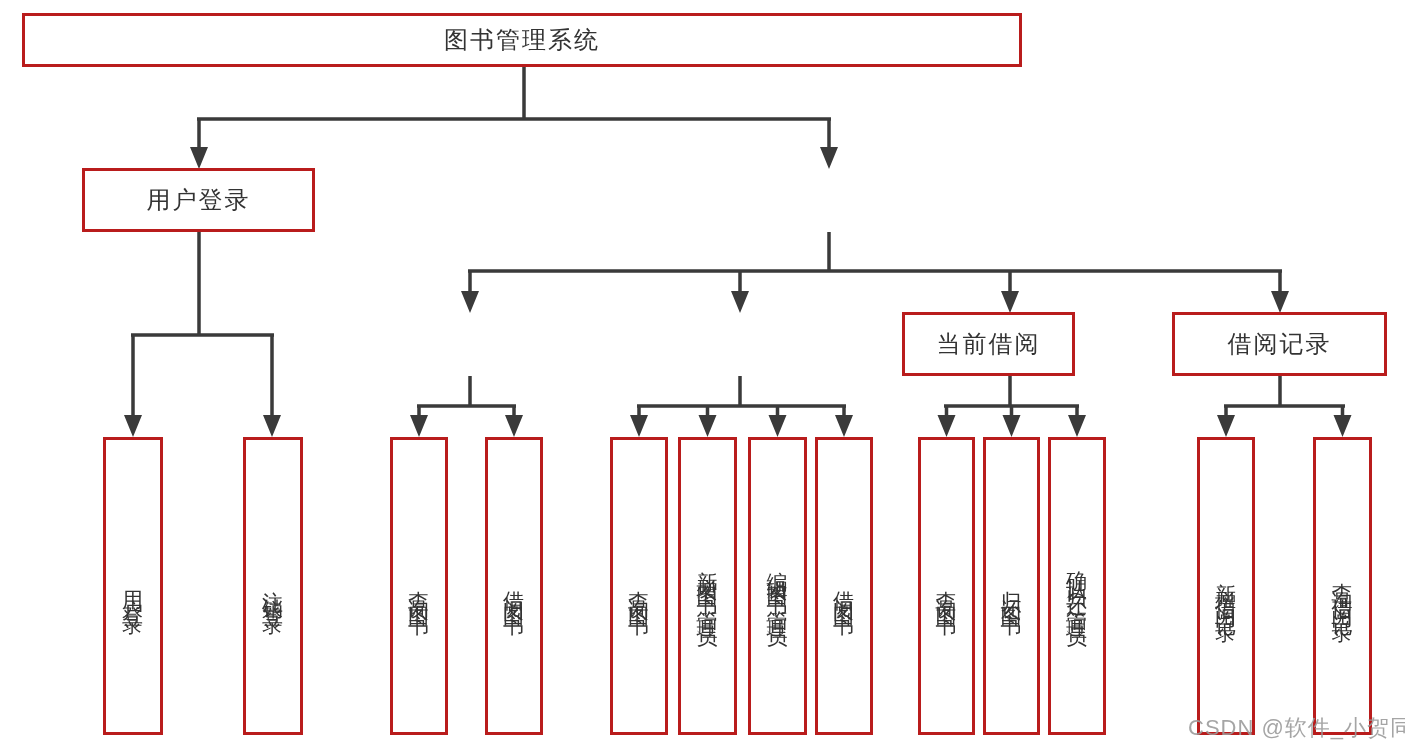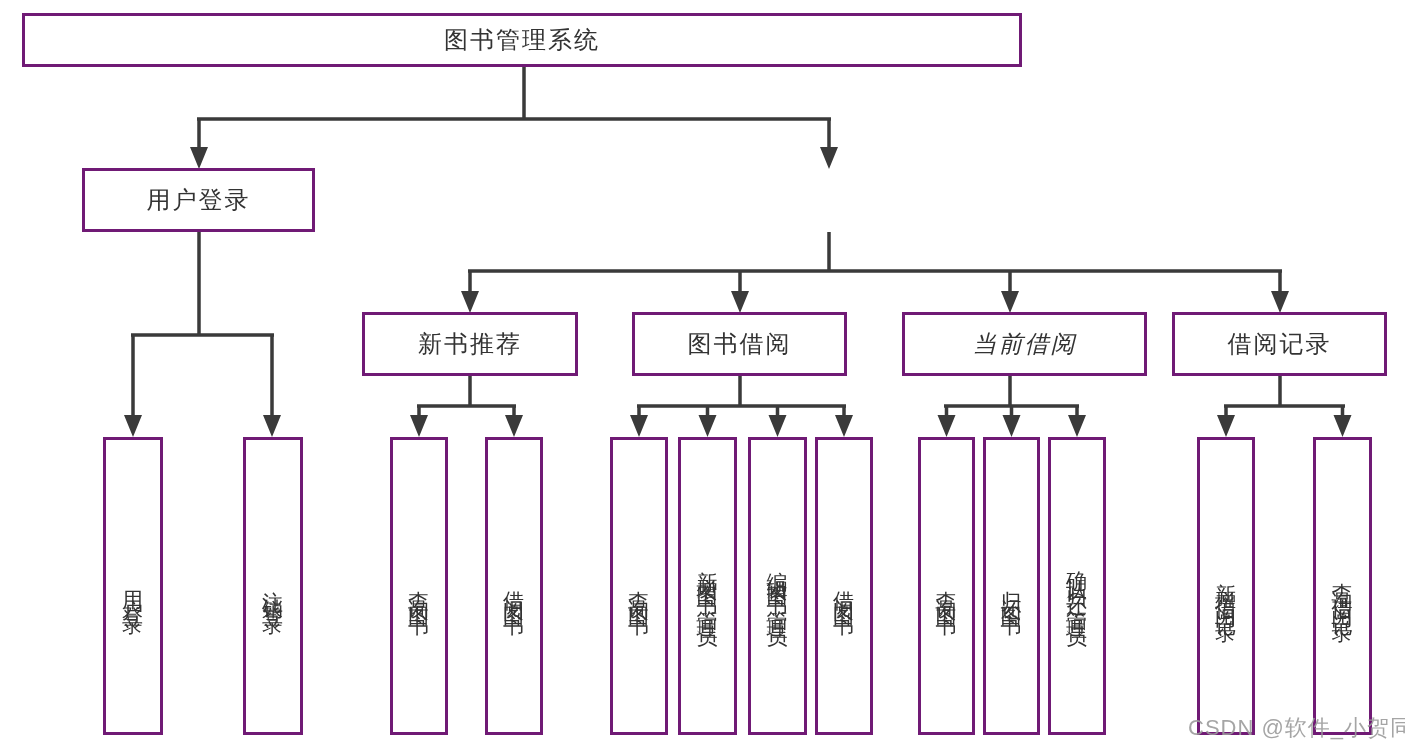"图书管理系统" .node { border: 3px solid #701a75 -> 3px solid #b91c1c }
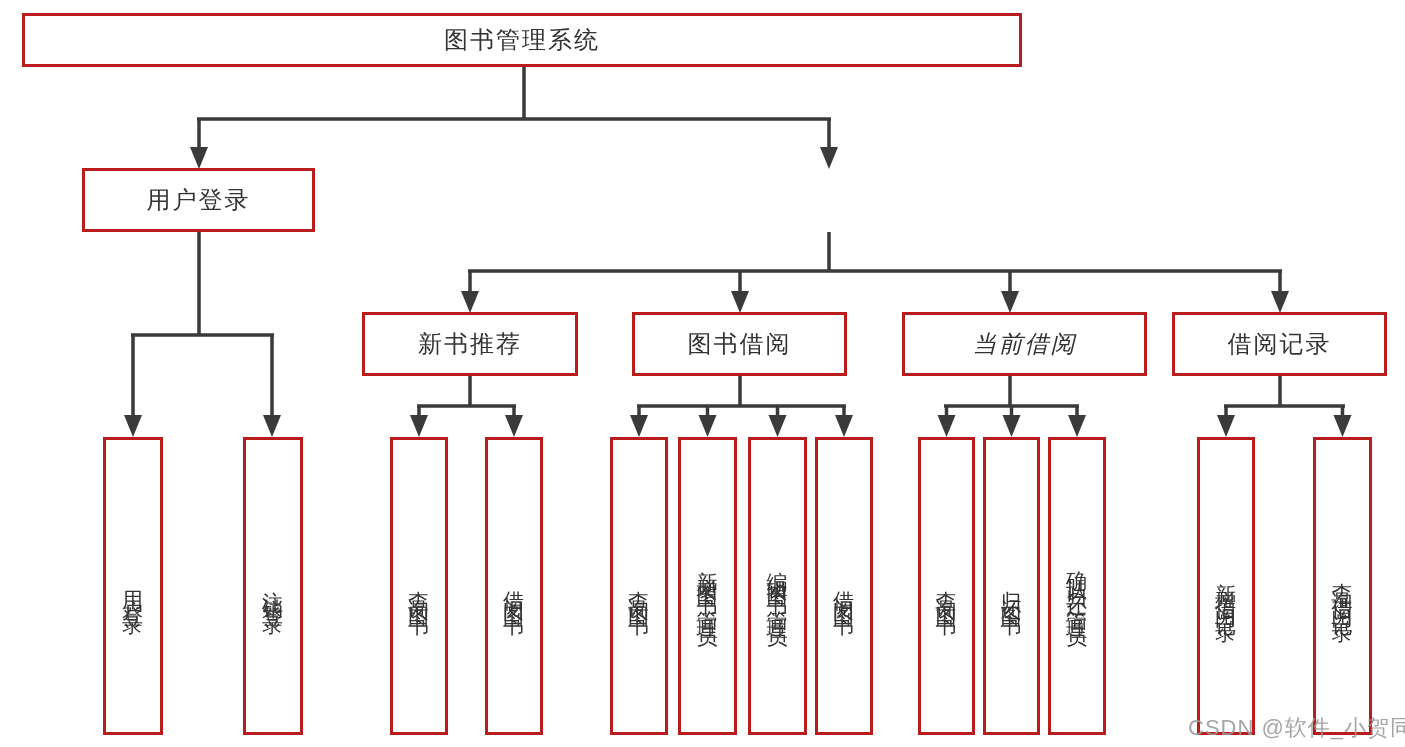"新书推荐" div.node { html: <div> <span>新书推荐</span> </div> -> none }
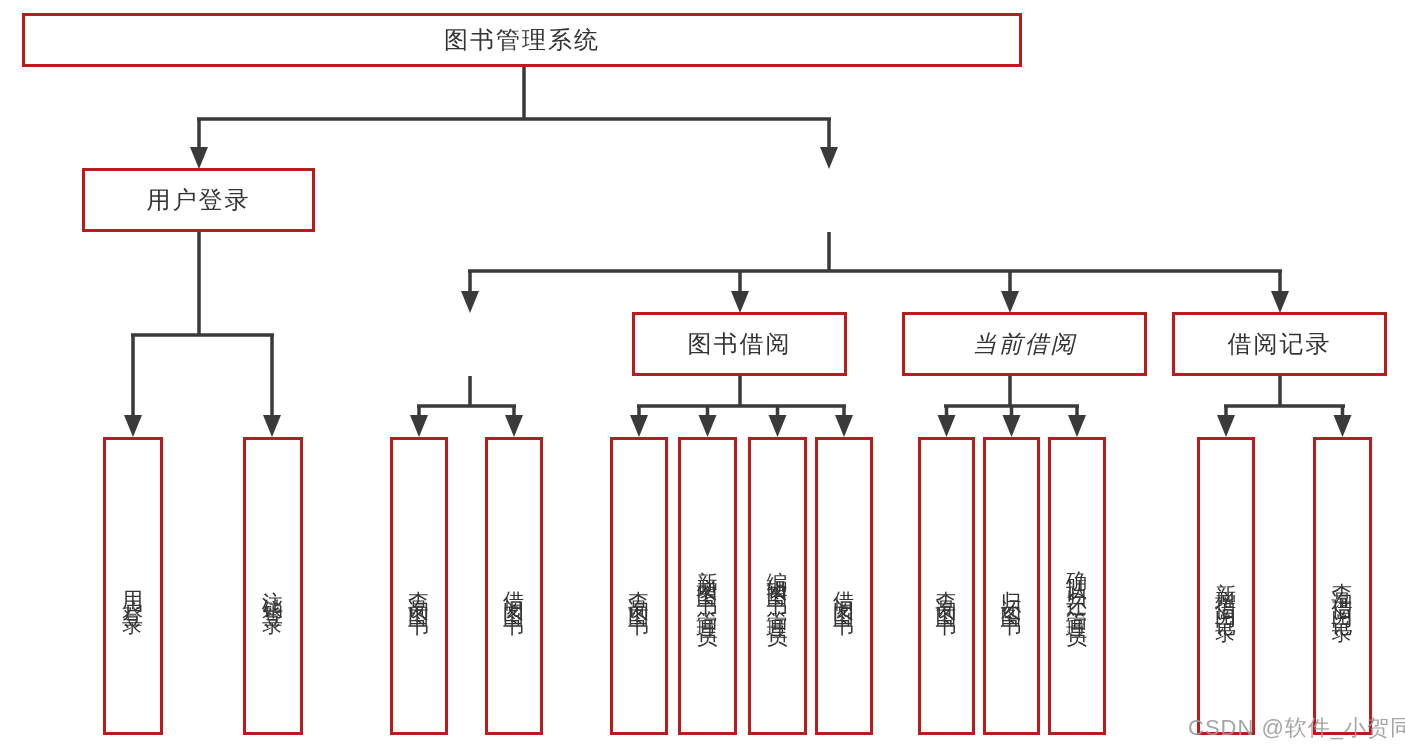"图书借阅" div.node { html: <div> <span>图书借阅</span> </div> -> none }
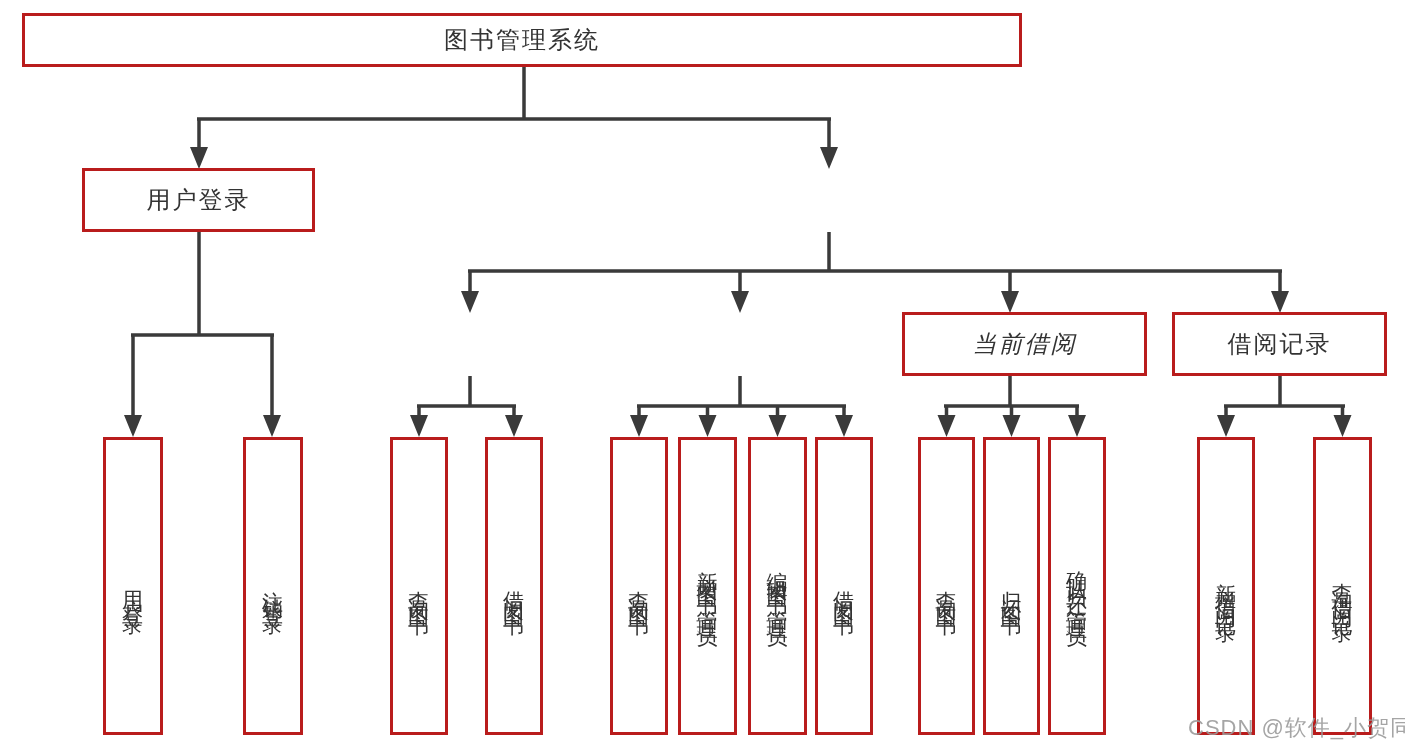"当前借阅" div.node { font-style: italic -> none; width: 245px -> 173px }
